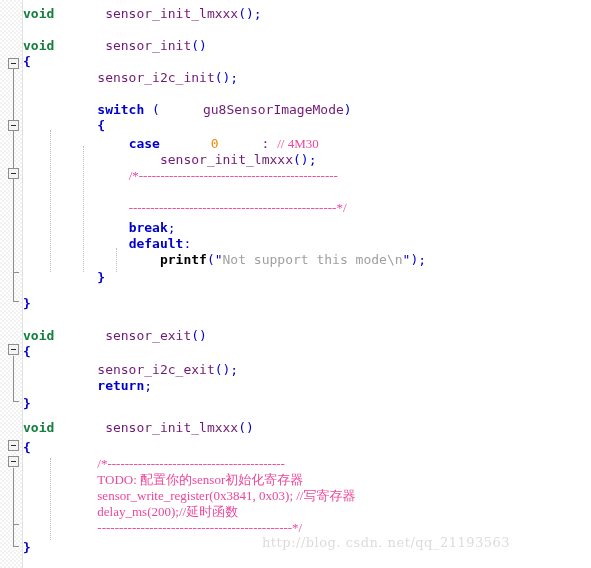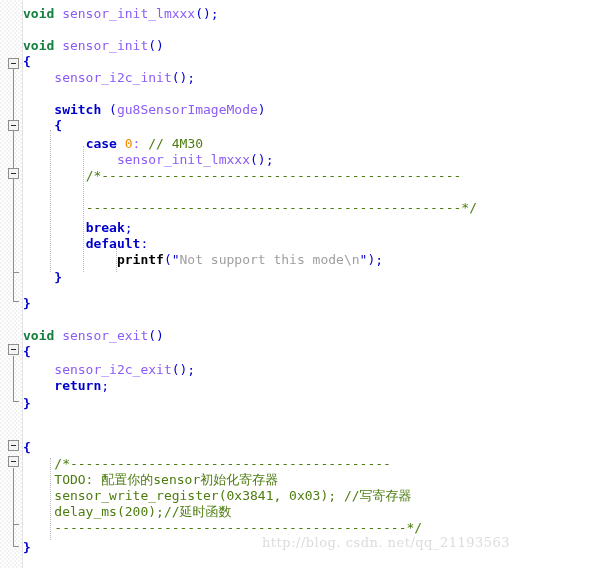"sensor_init_lmxxx" .ident { color: #8b5cf6 -> #701a75; padding-left: none -> 43px }
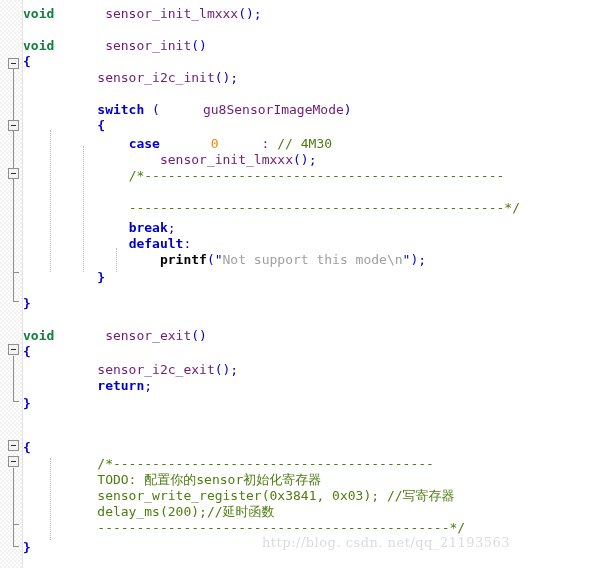"// 4M30" .comment { color: #4d7c0f -> #ec4899; font-family: none -> Liberation Serif, serif }
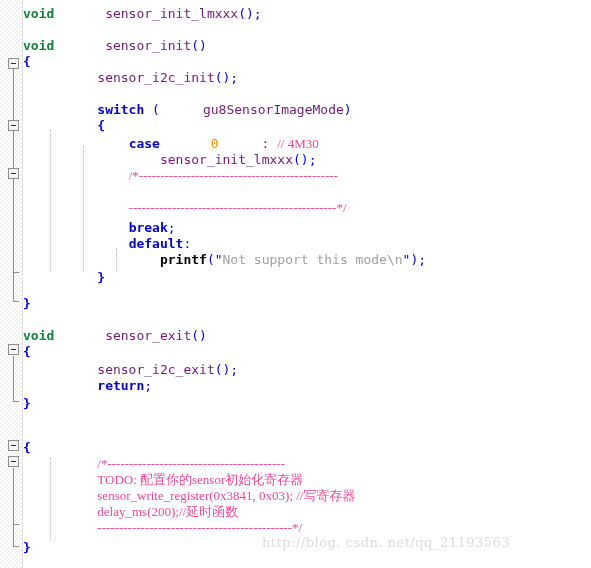"void sensor_init_lmxxx()" div.line { html: none -> <div><span>void</span><span> sensor_init_lmxxx</span><span>()</span></div> }
